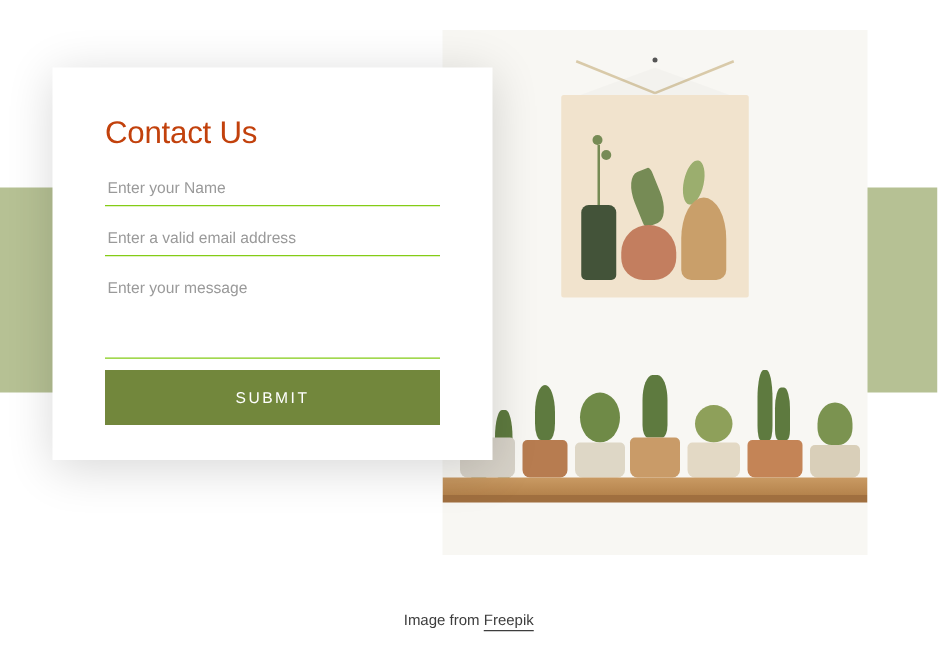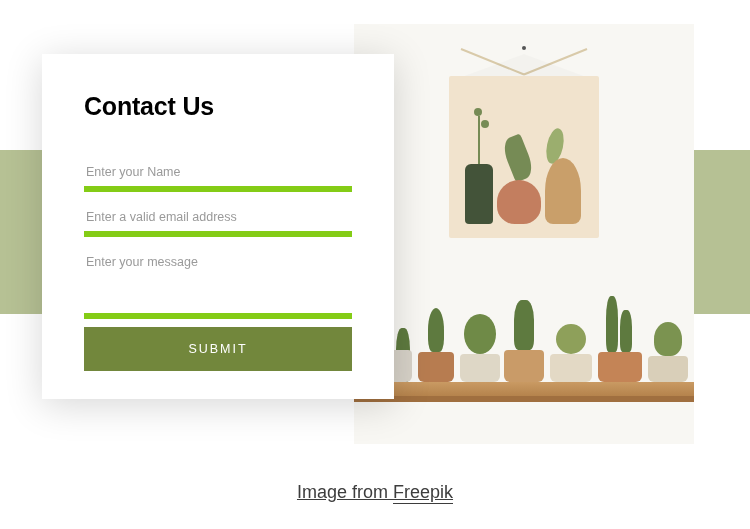"Contact Us" .form-title { color: #000000 -> #c2410c; font-weight: 700 -> 400; margin-bottom: 36px -> 14px }
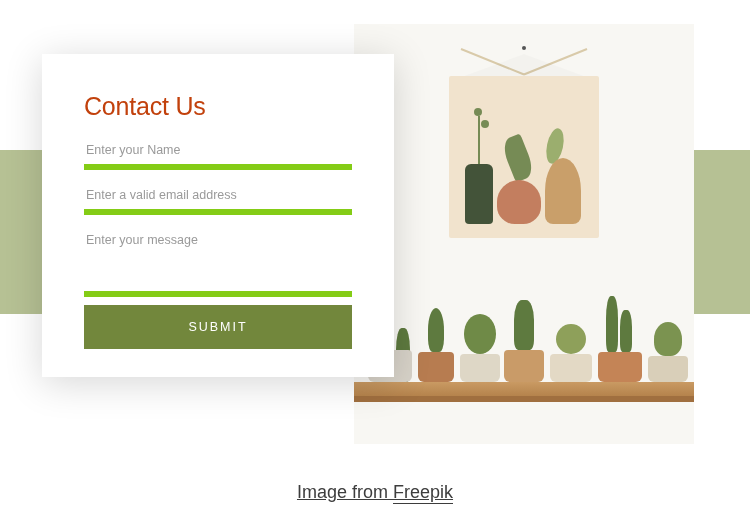"Enter your Name" .field { border-bottom: 6px solid #84cc16 -> 1px solid #84cc16 }
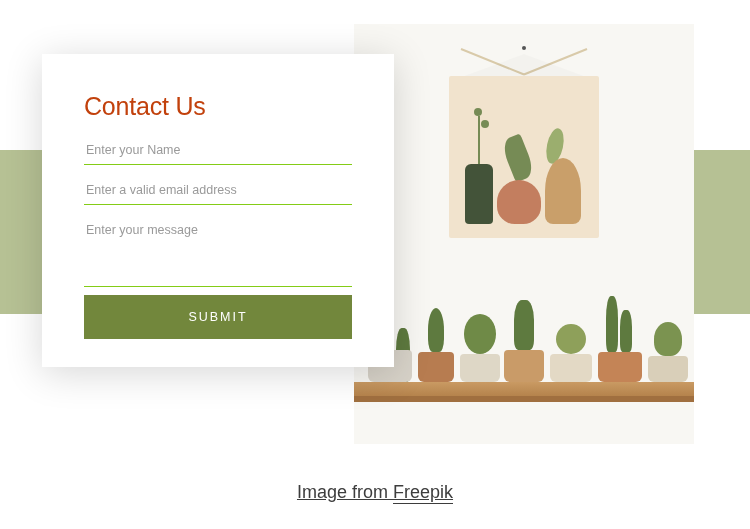"Image from Freepik" .credit { font-size: 18px -> 12px; text-decoration: underline -> none }
